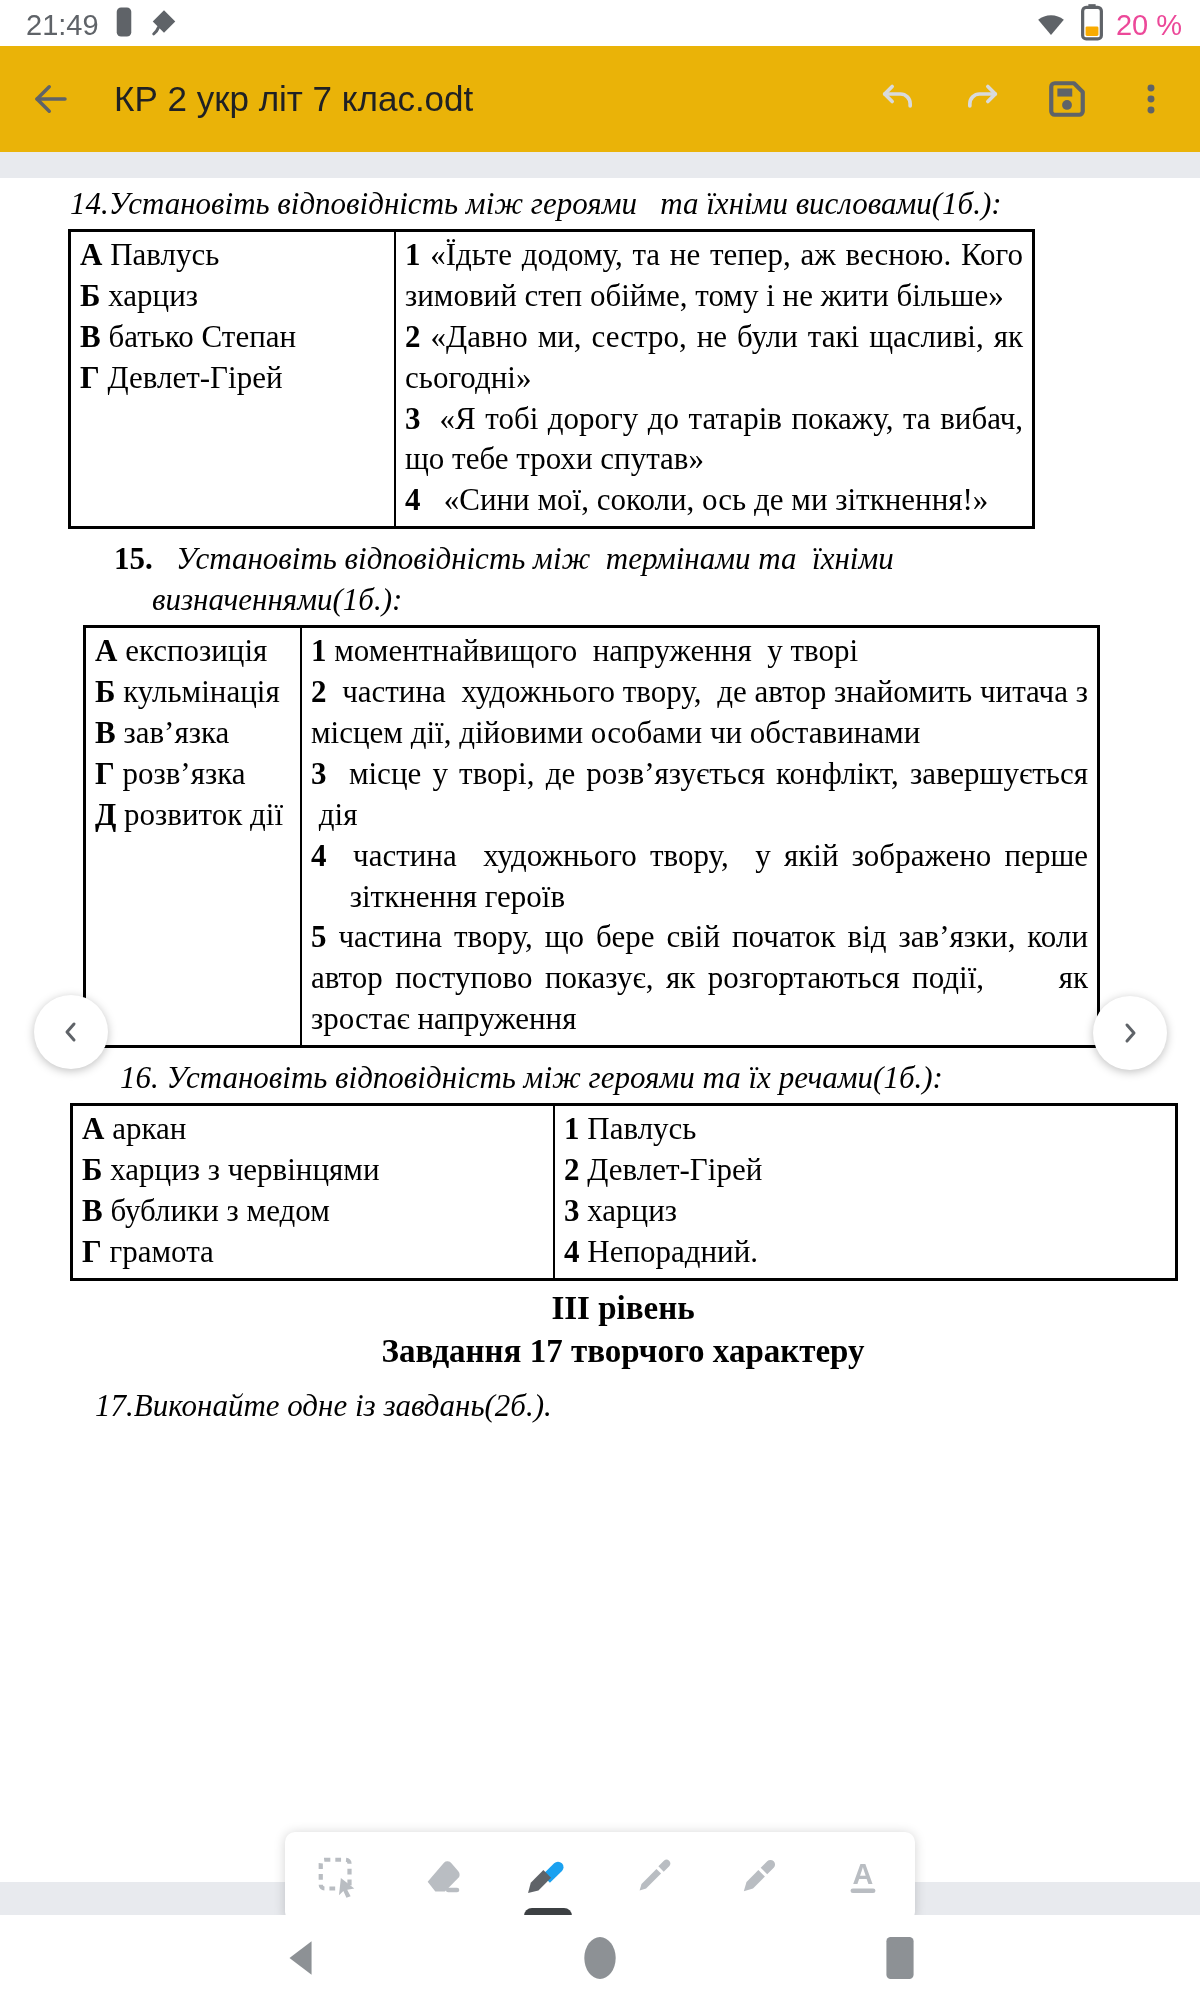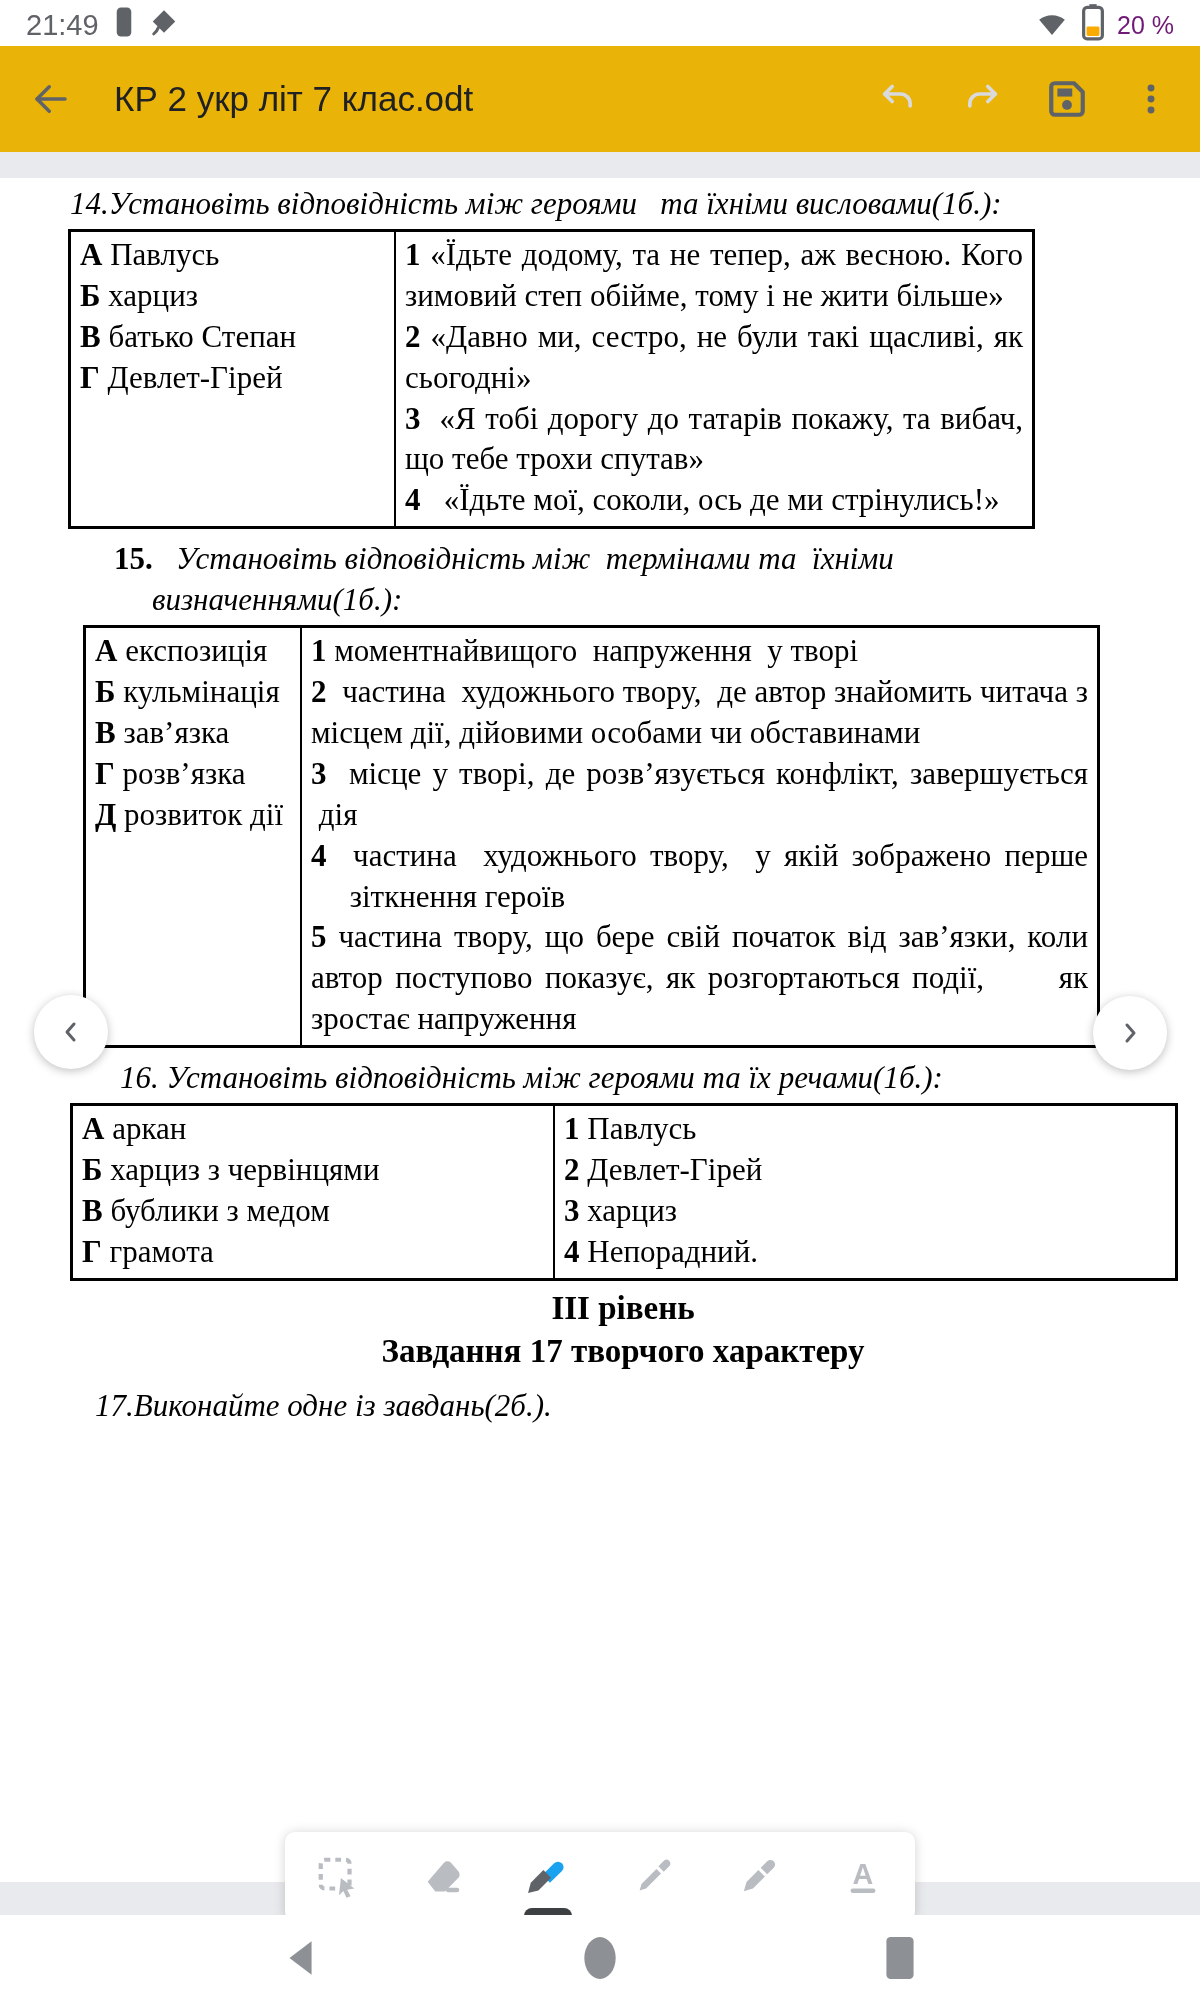"21:49" .status-bar { padding: 4px 26px 0 26px -> 4px 18px 0 26px }
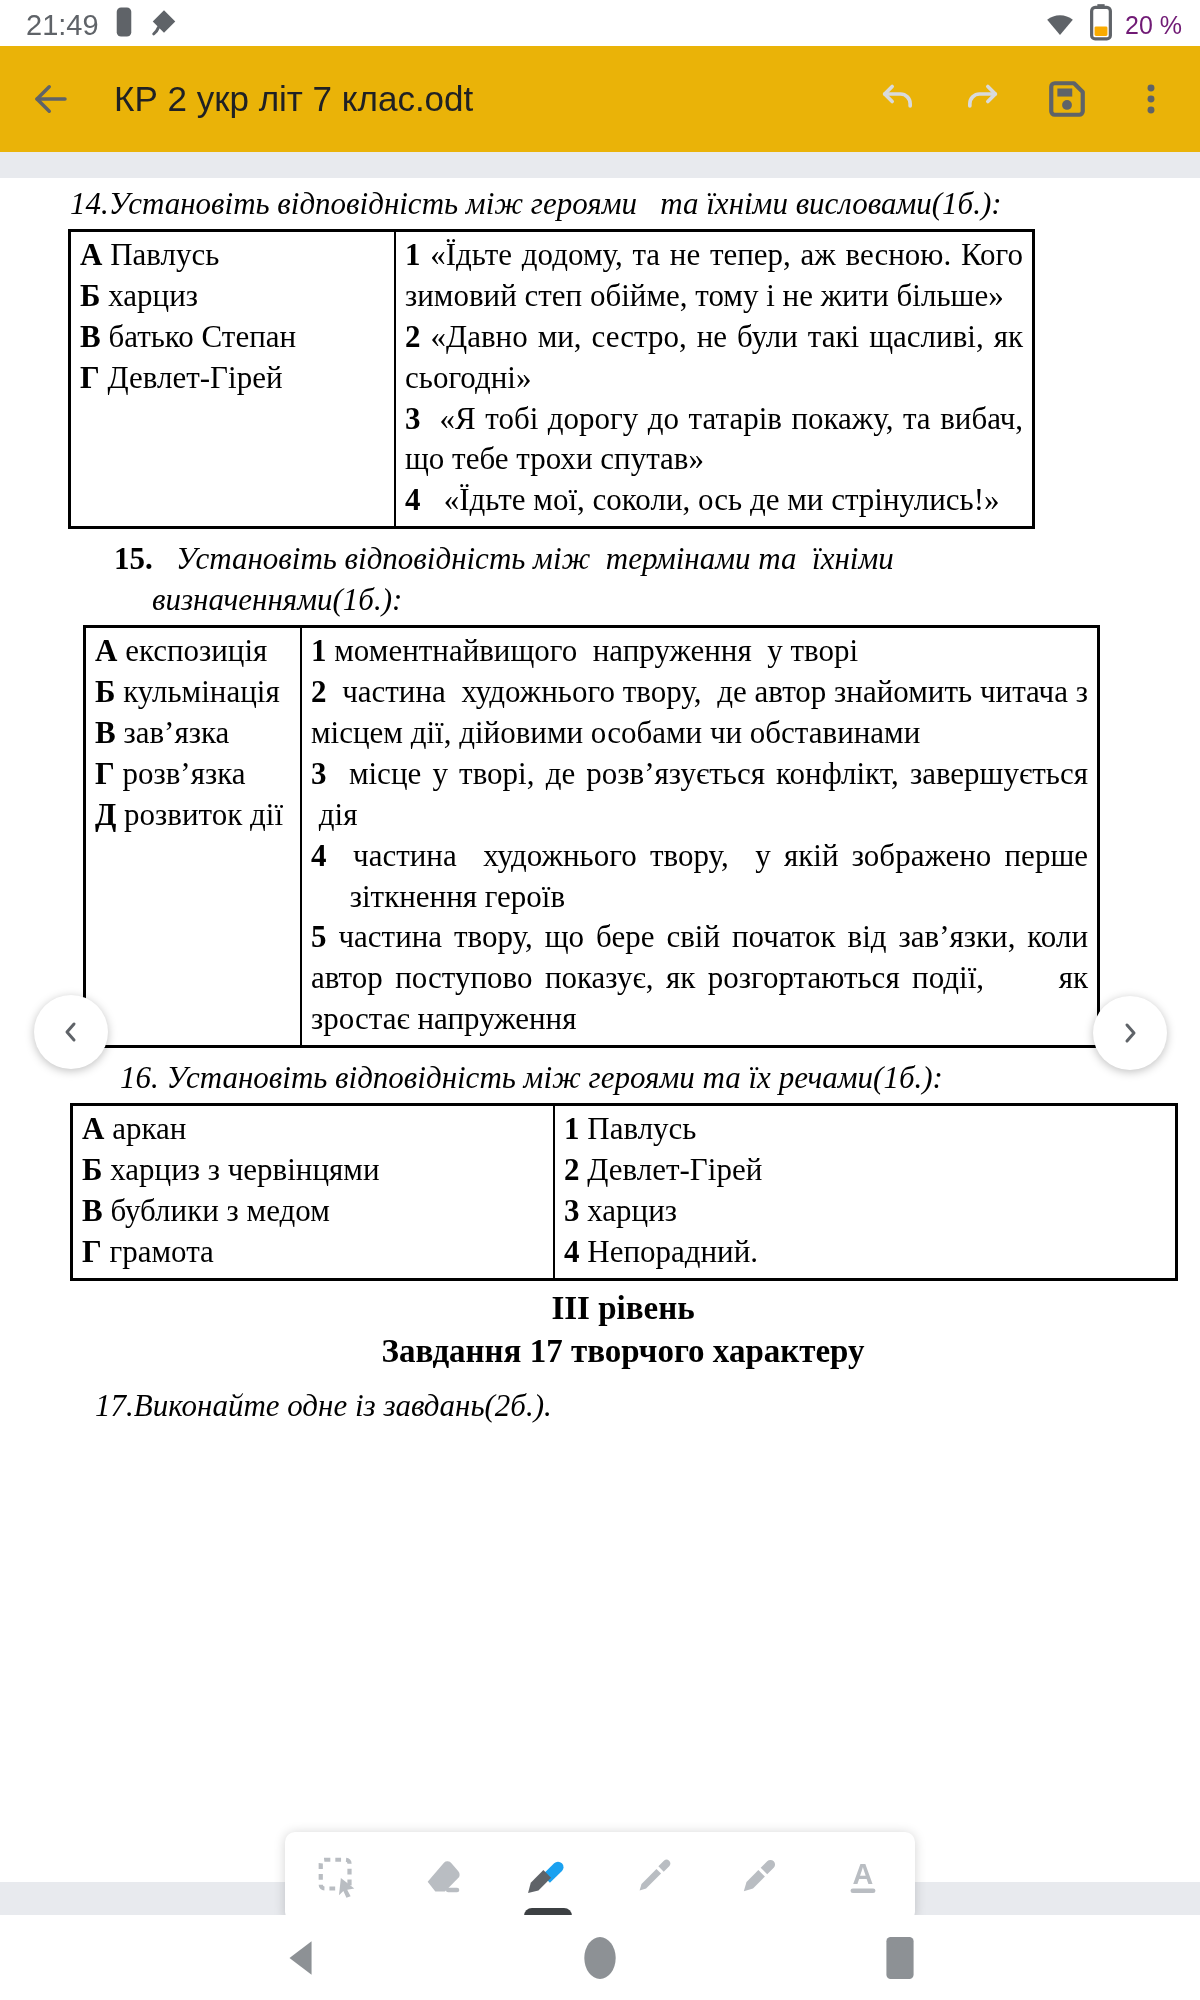"20 %" .status-right .pct { color: #701a75 -> #ec4899; font-size: 25px -> 29px }
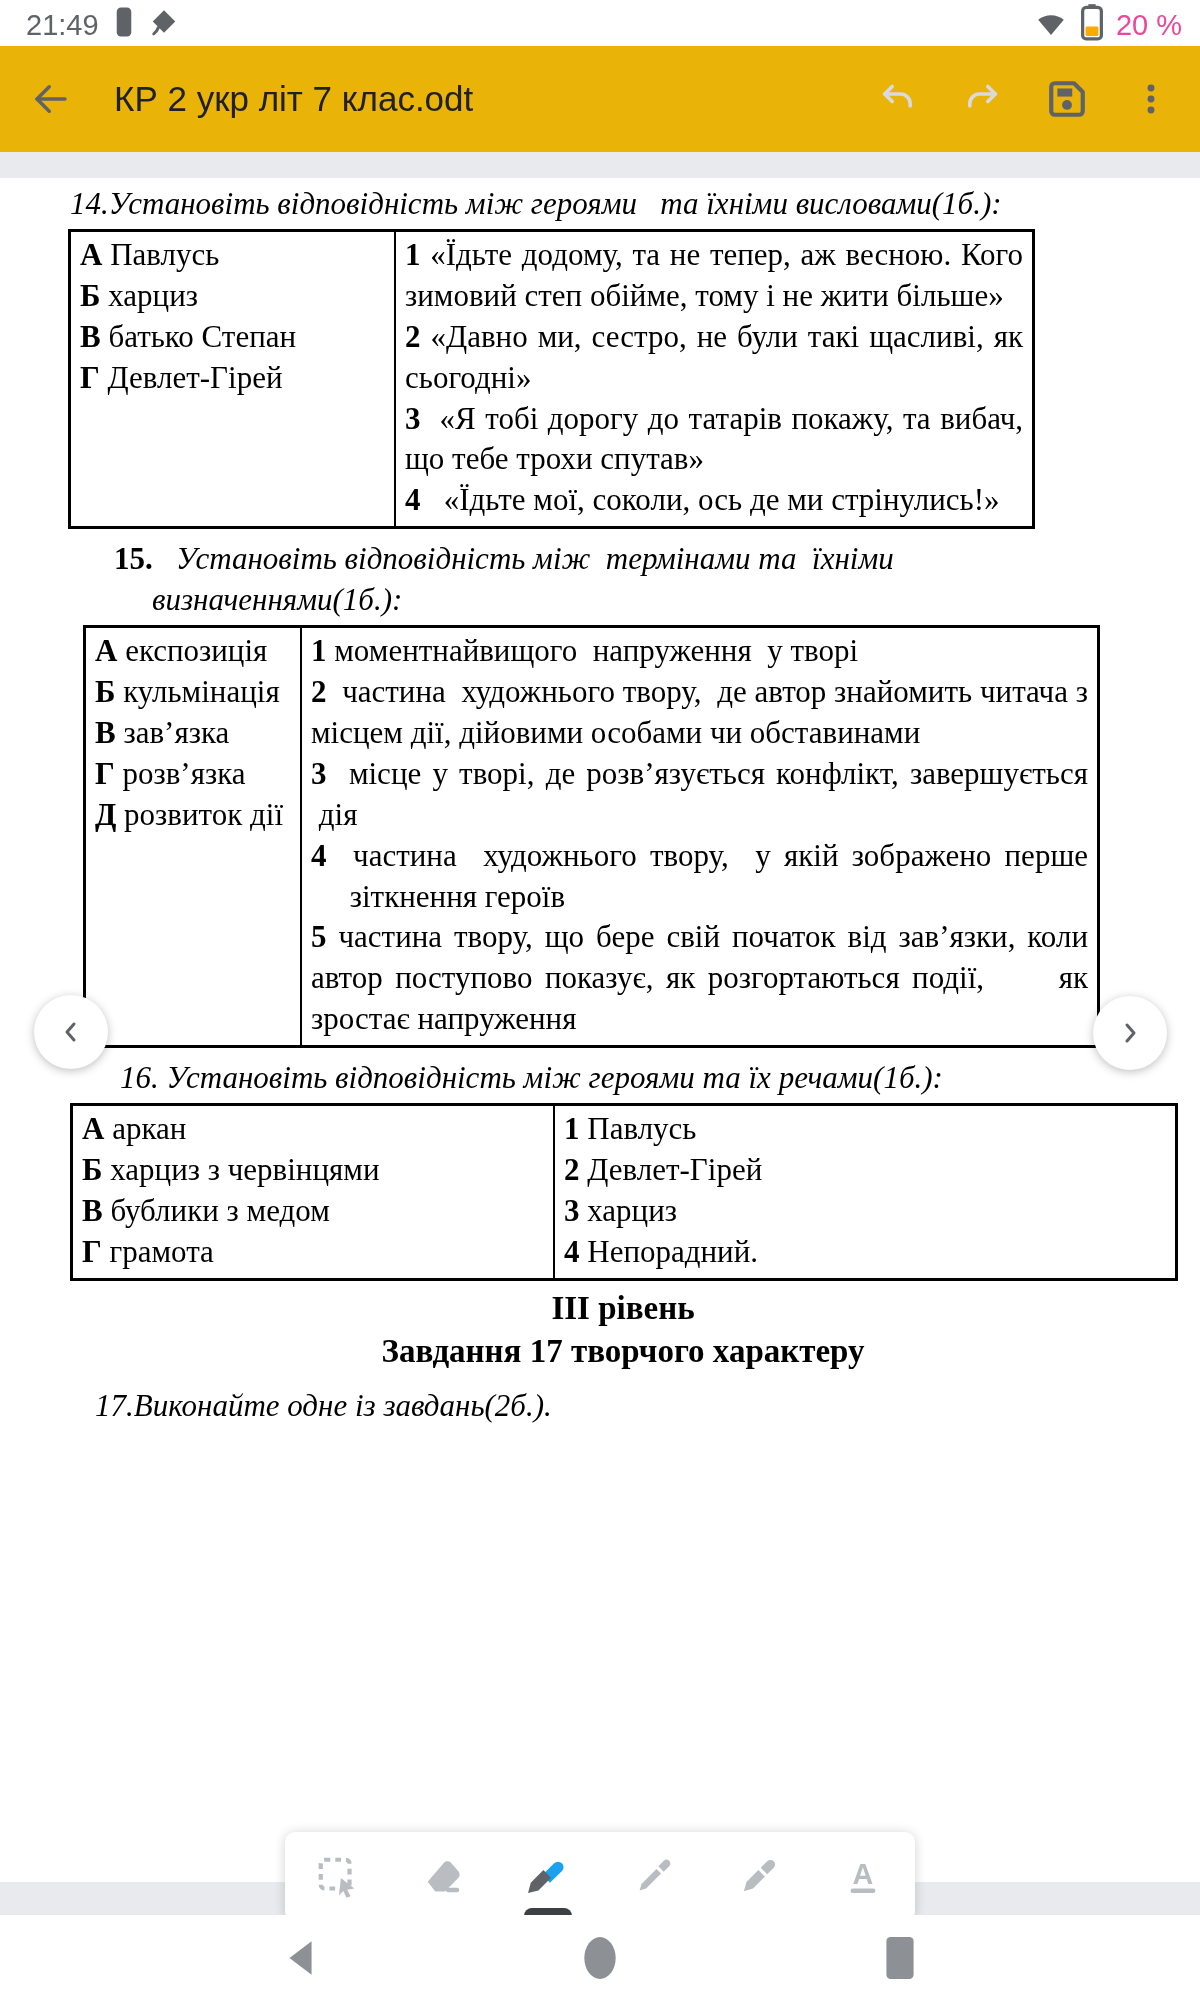"«Їдьте мої, соколи, ось де" span { text: Їдьте мої, соколи, ось де ми стрінулись -> Сини мої, соколи, ось де ми зіткнення }
